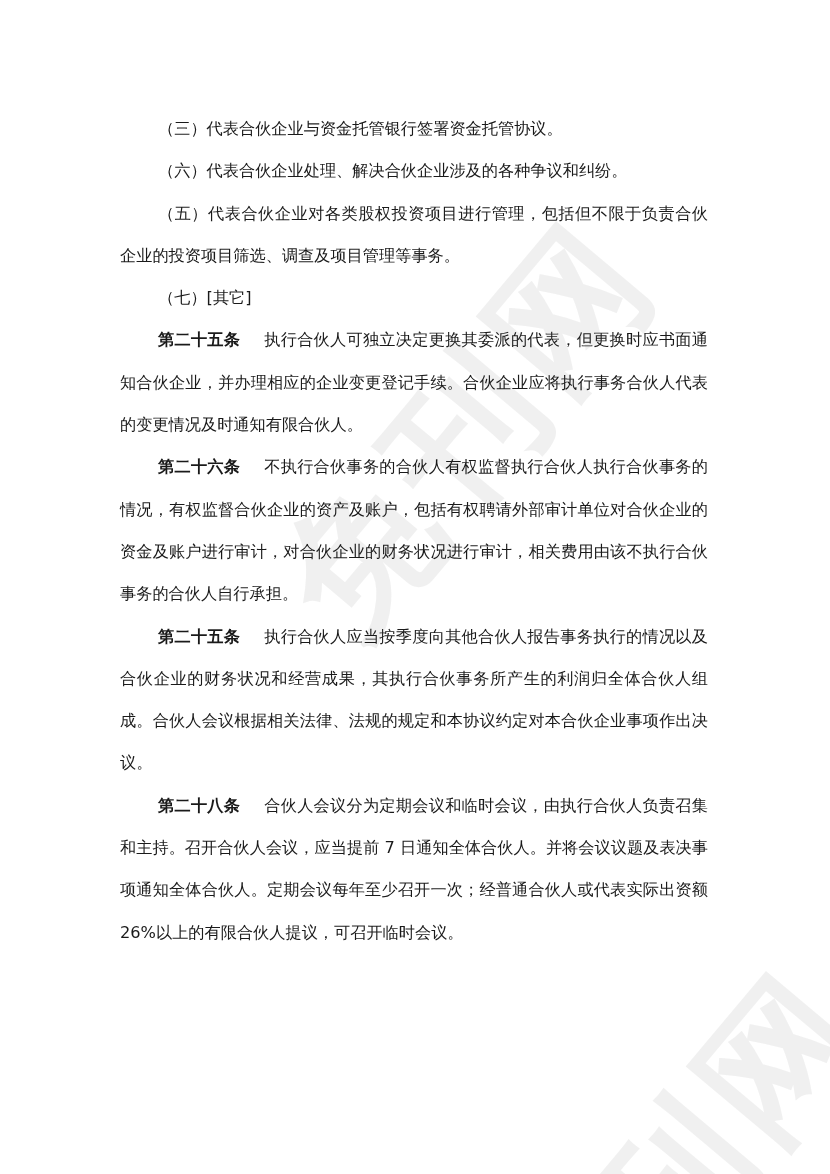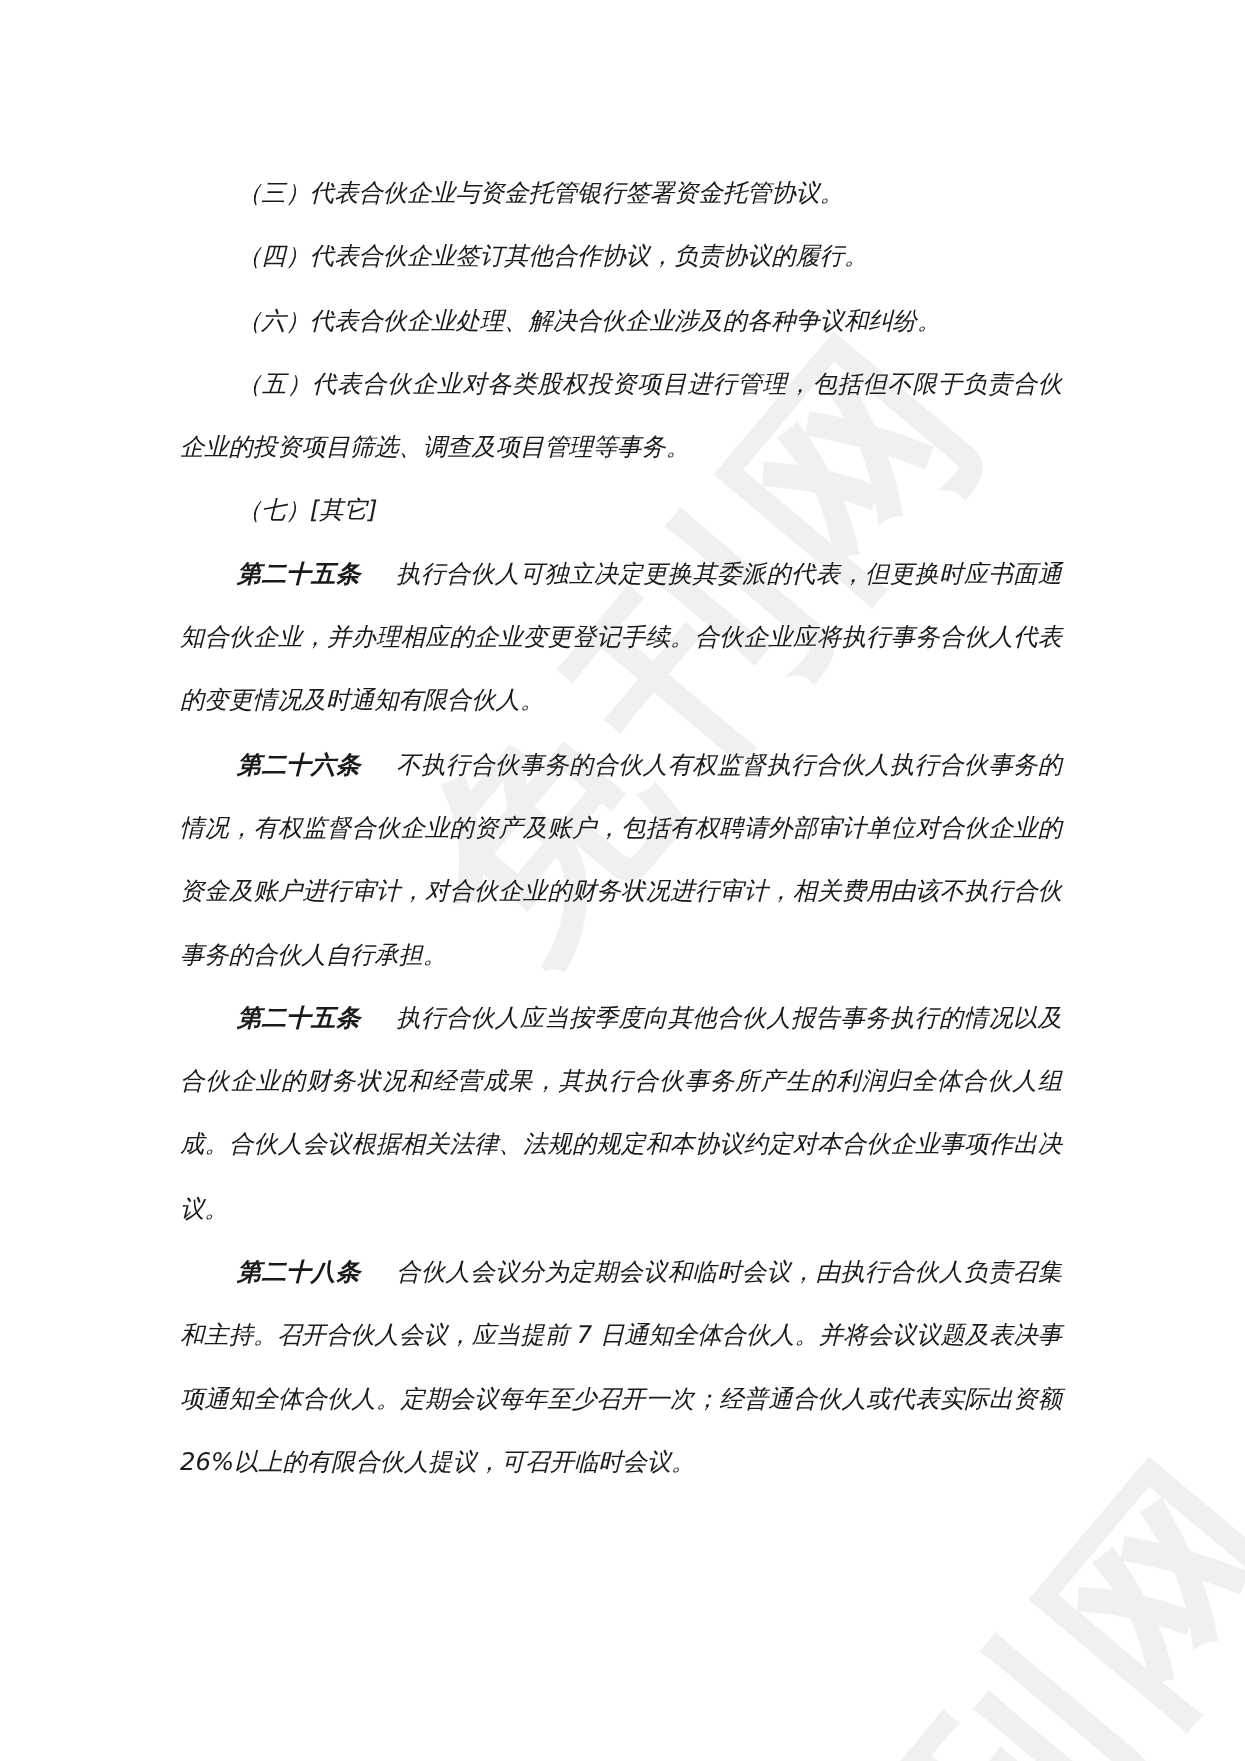"（三）代表合伙企业与资金托管银行签署资金托管协议。" .content { font-style: italic -> none }
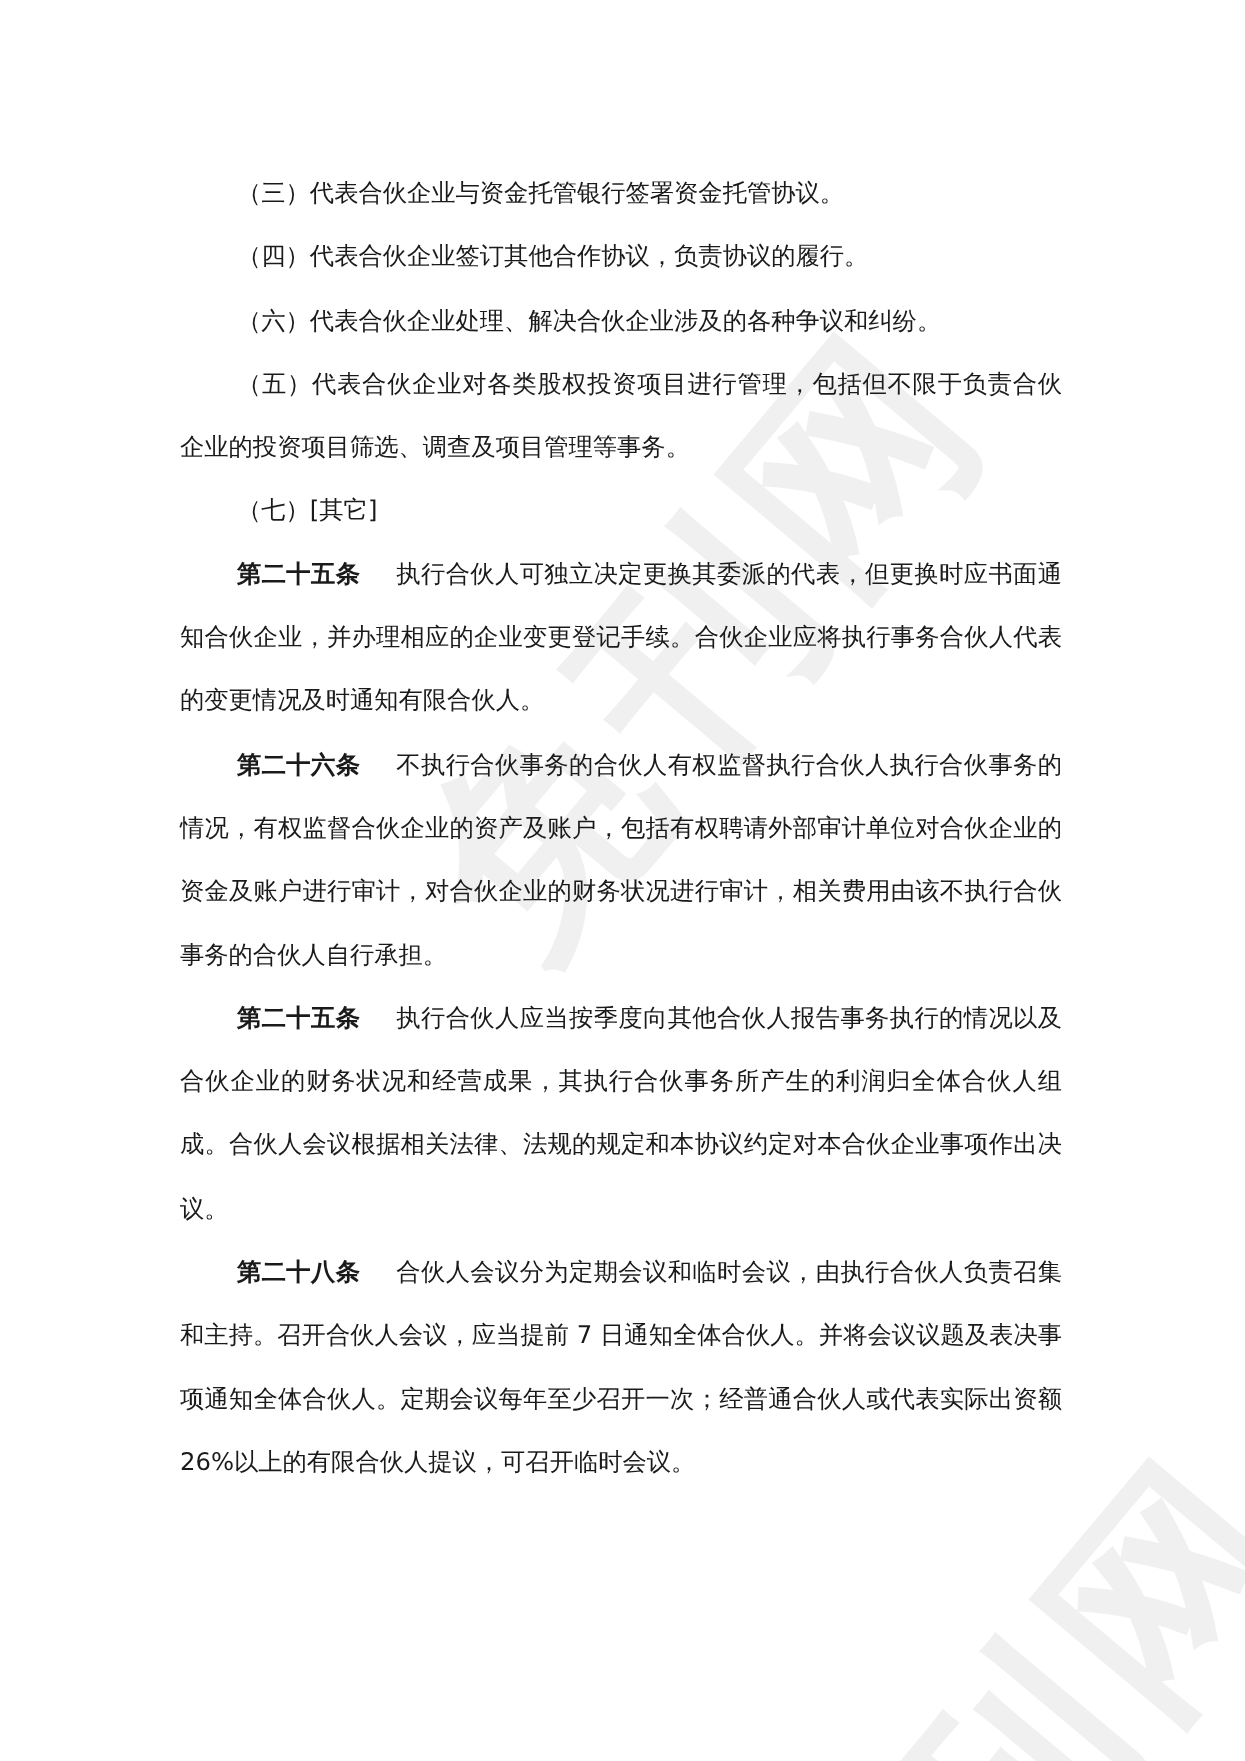"（四）代表合伙企业签订其他合作协议，负责协议的履行。" p.para { html: <p><span></span><span>（四）代表合伙企业签订其他合作协议，负责协议的履行。</span></p> -> none }
